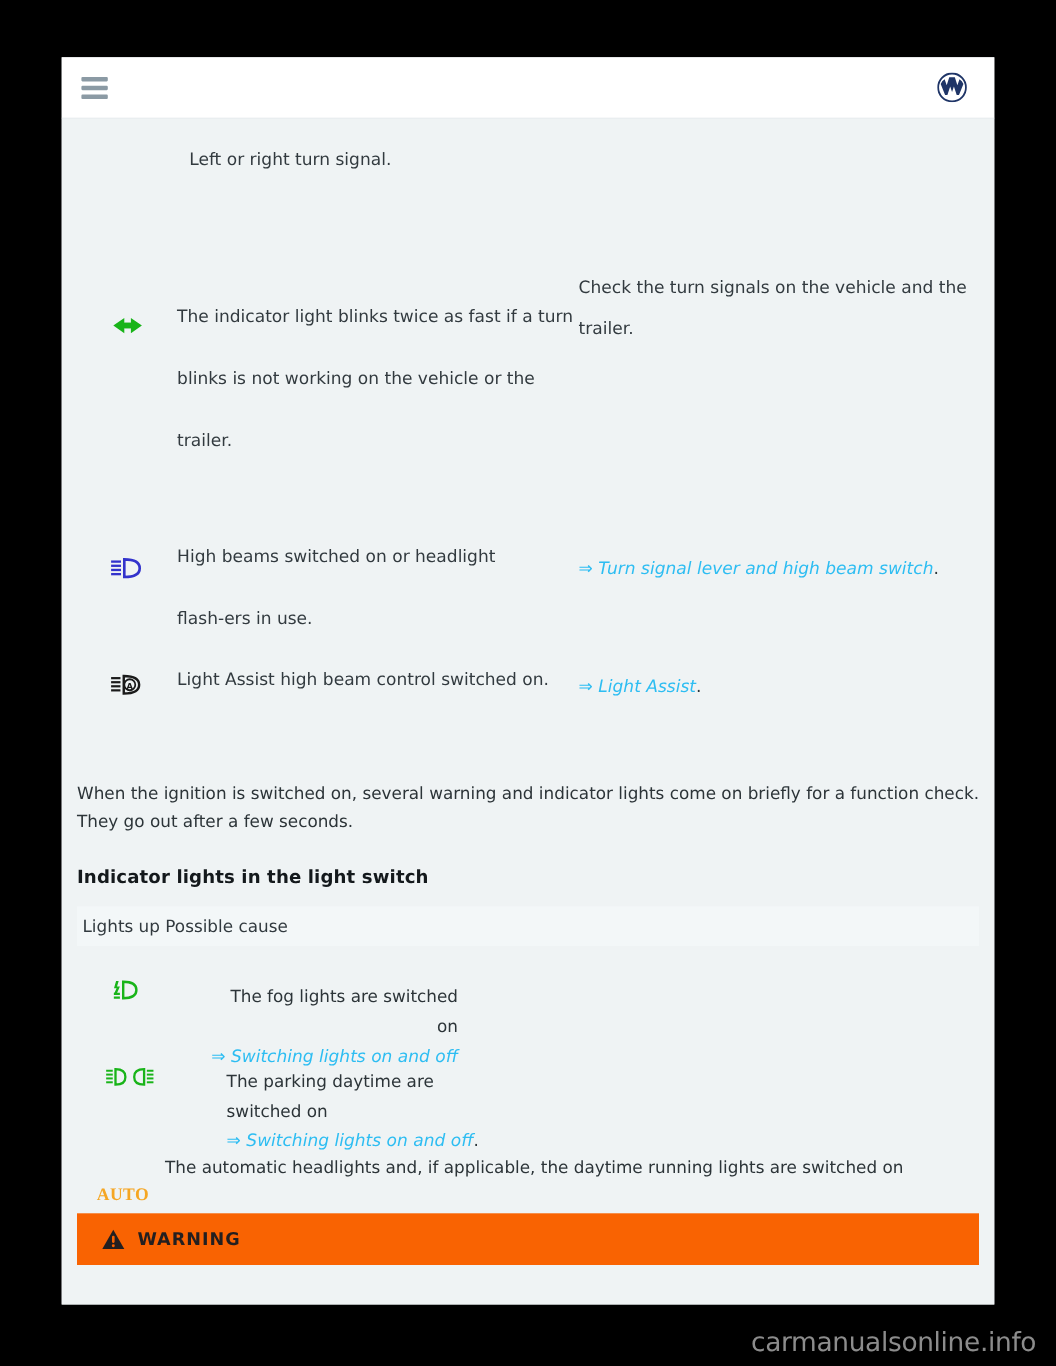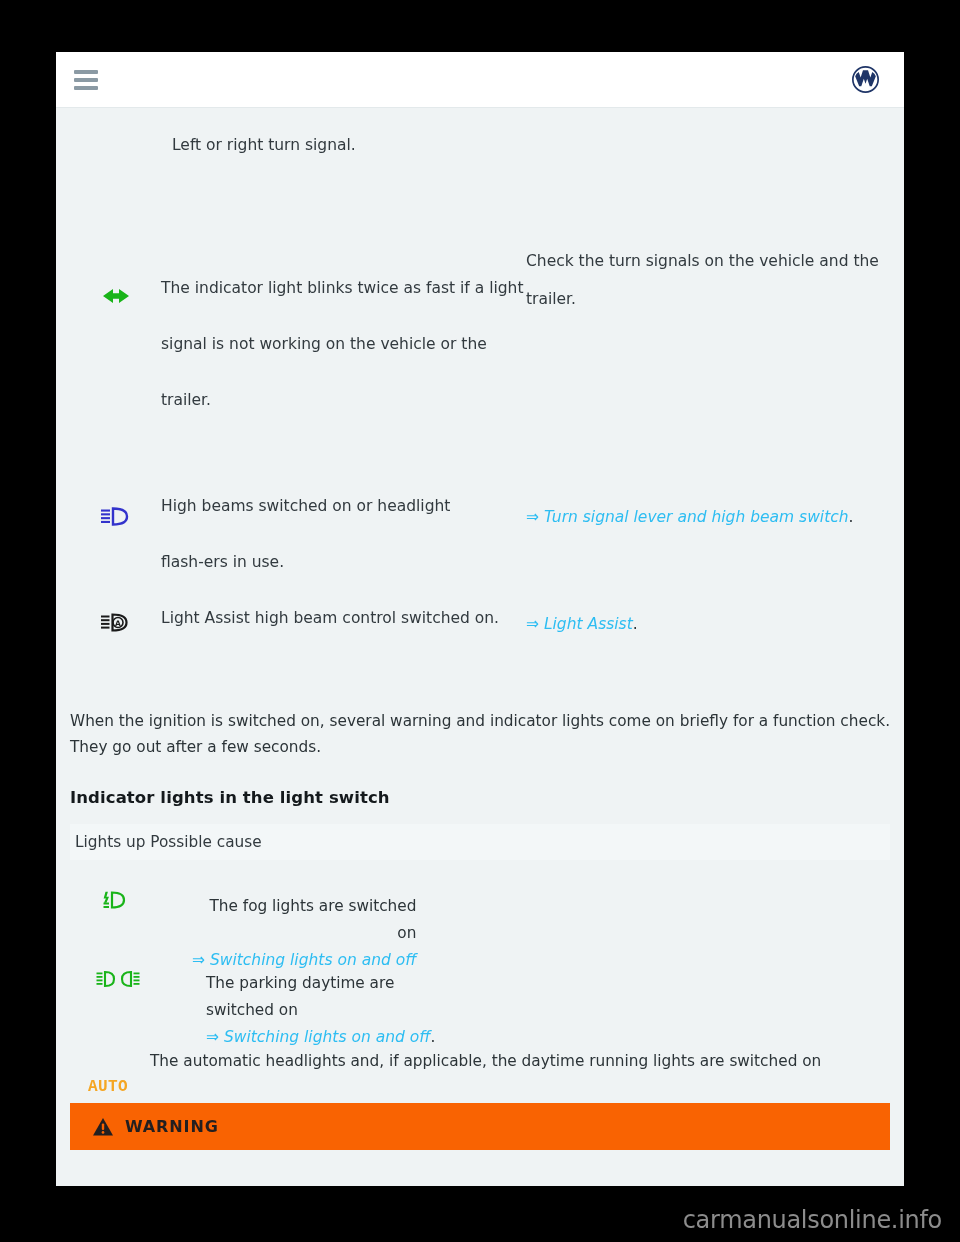"The indicator light blinks twice" div.ind-left { text: light signal -> turn blinks }
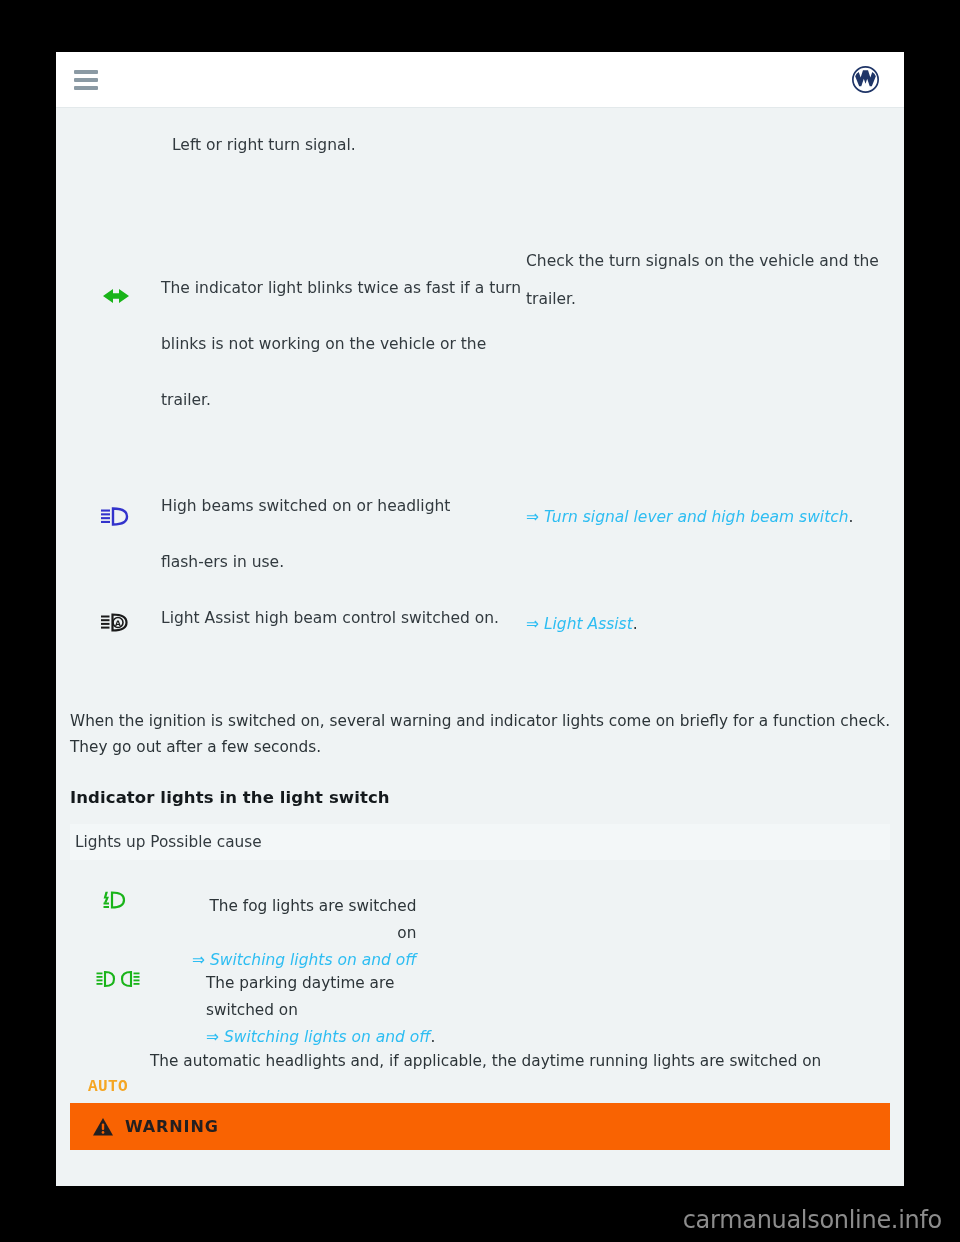"AUTO" span { font-family: Liberation Mono, monospace -> Liberation Serif, serif }
